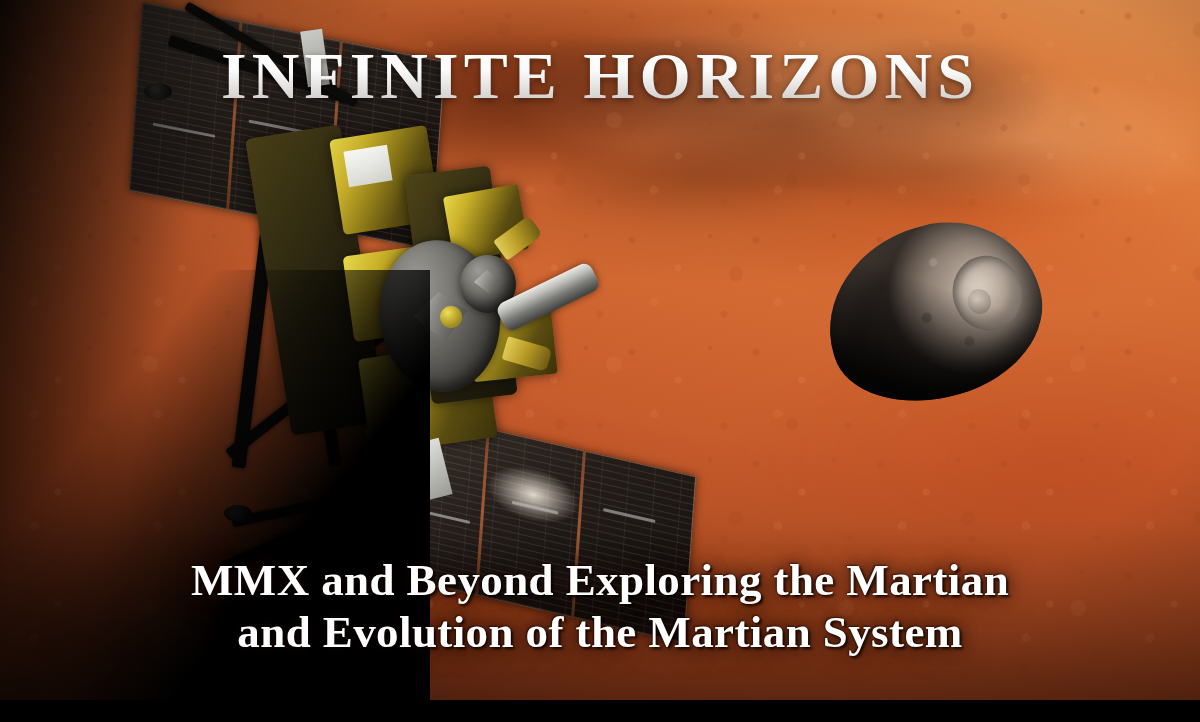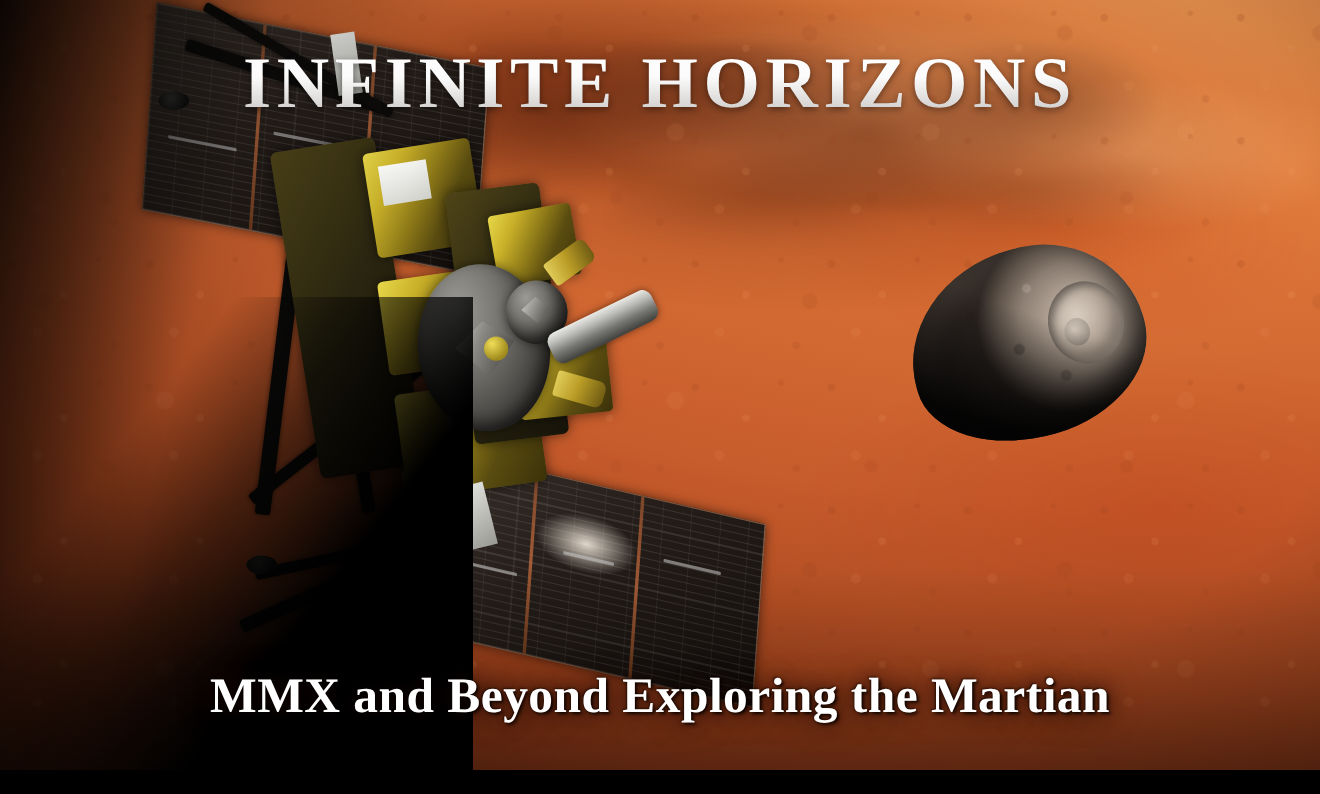"and Evolution of the Martian" span.l2 { html: none -> <span>and Evolution of the Martian System</span> }
